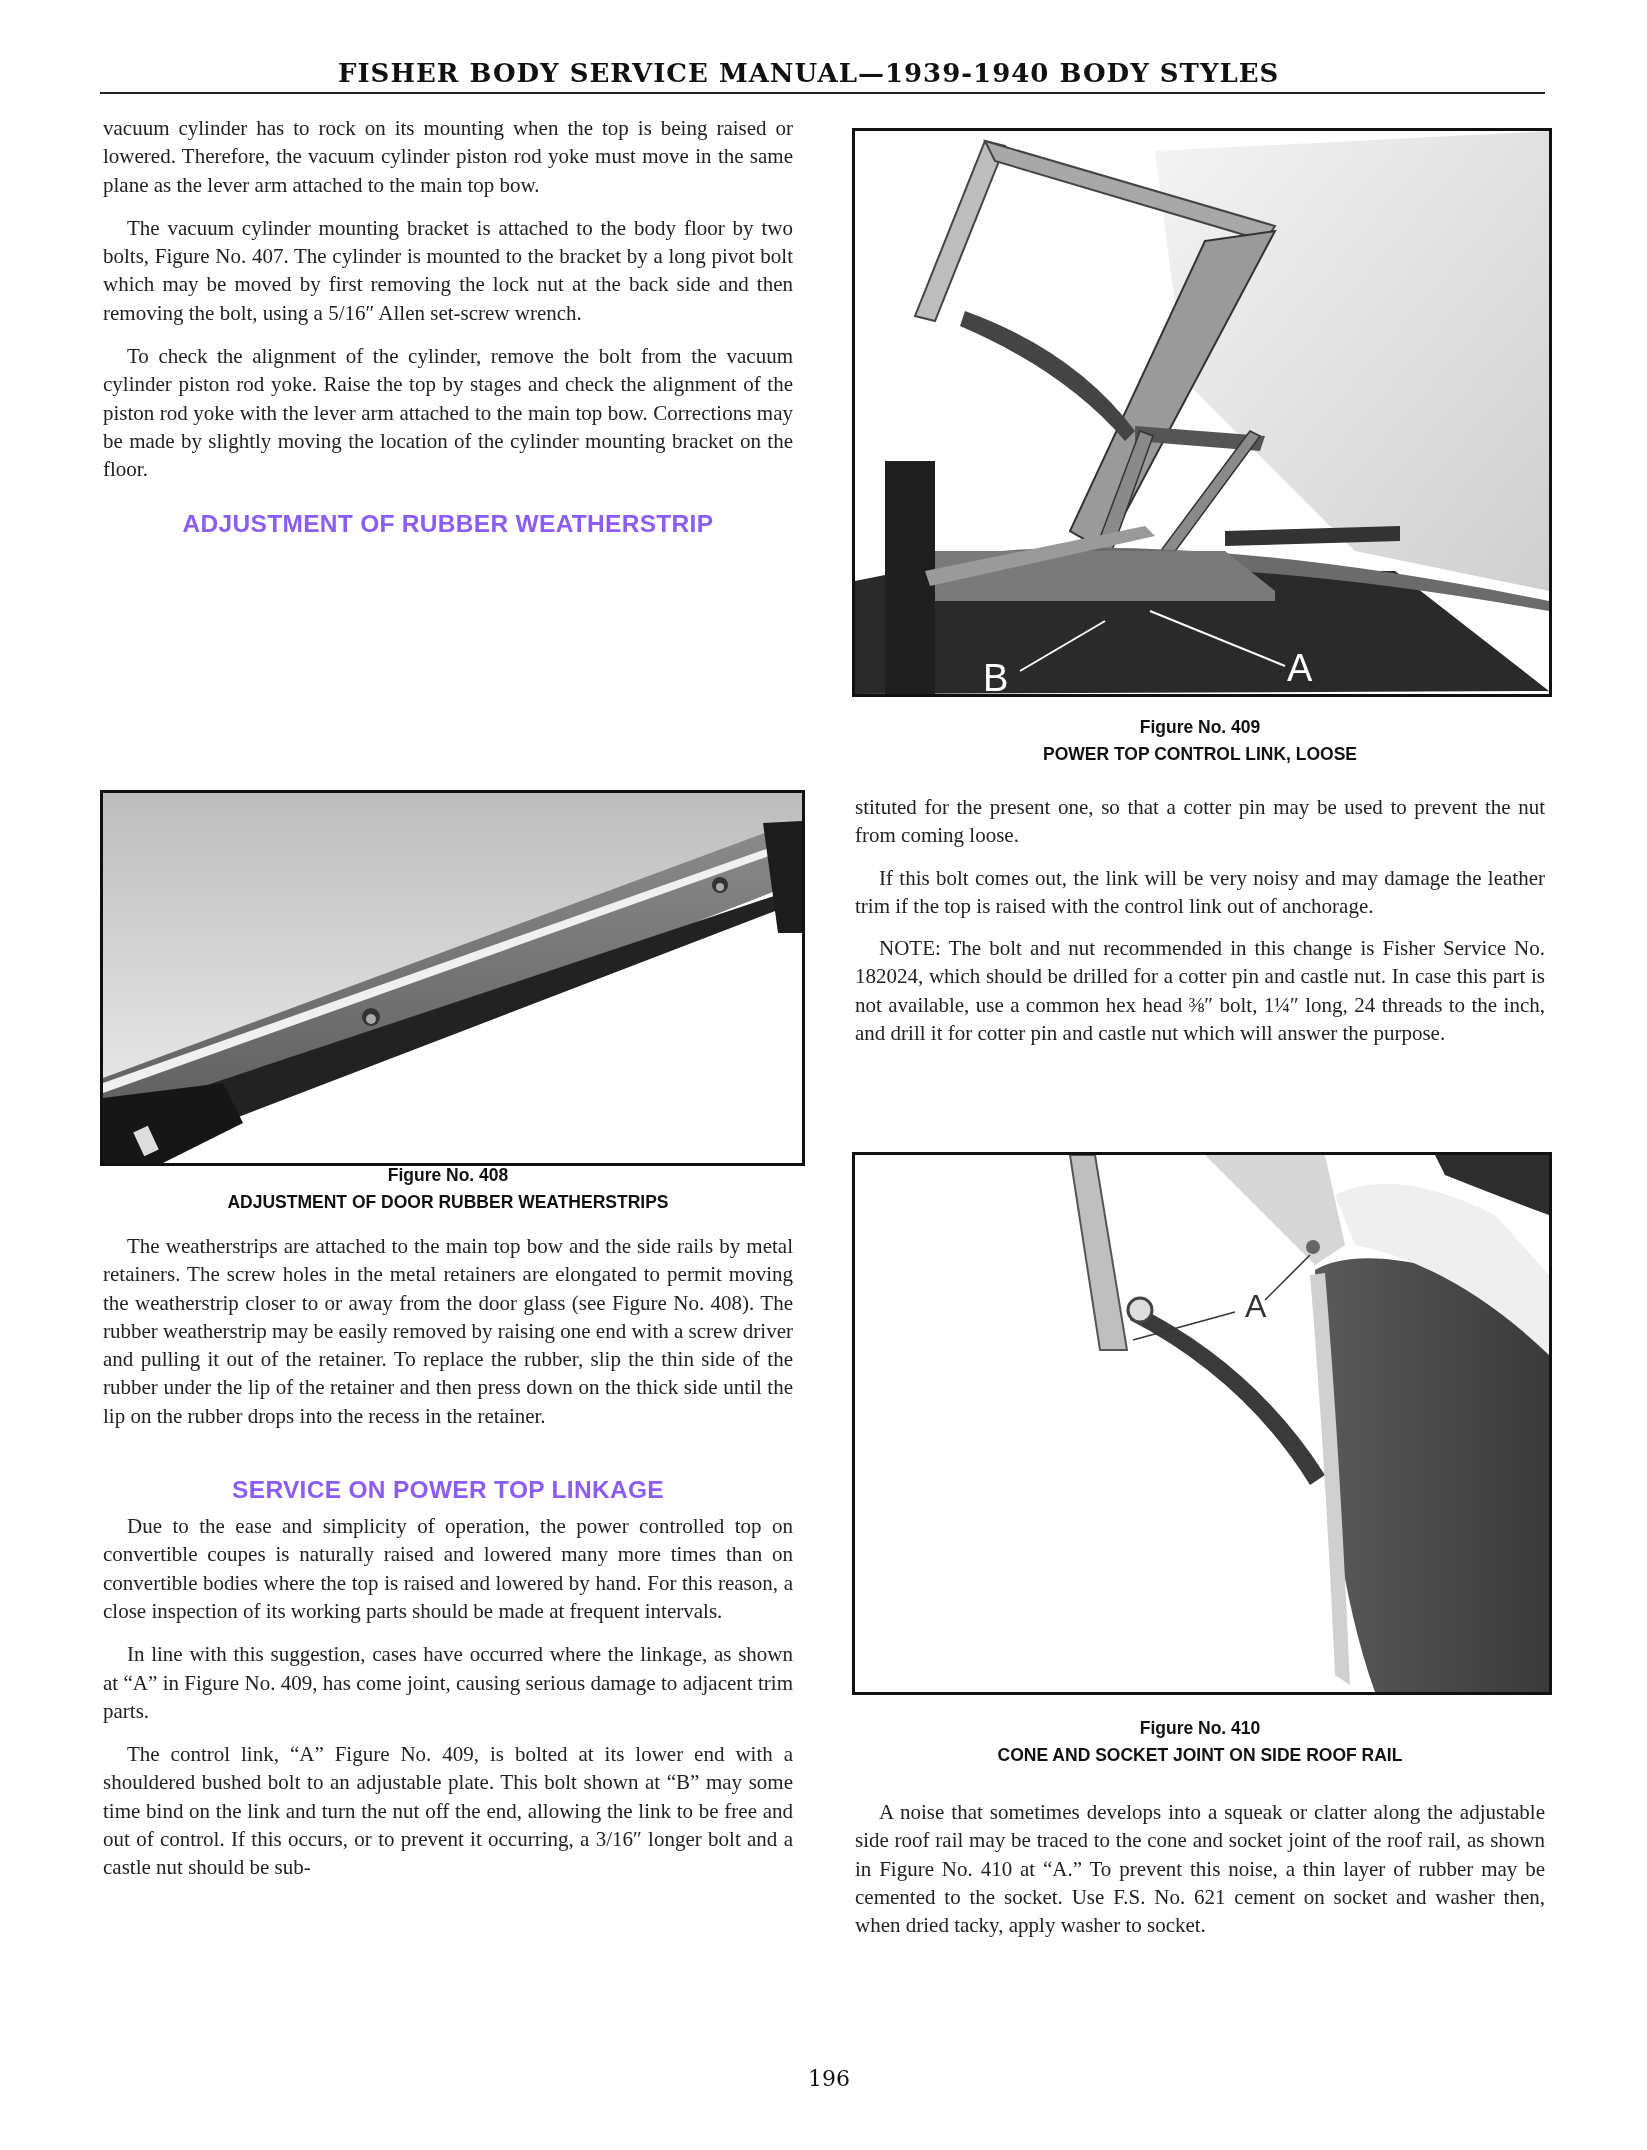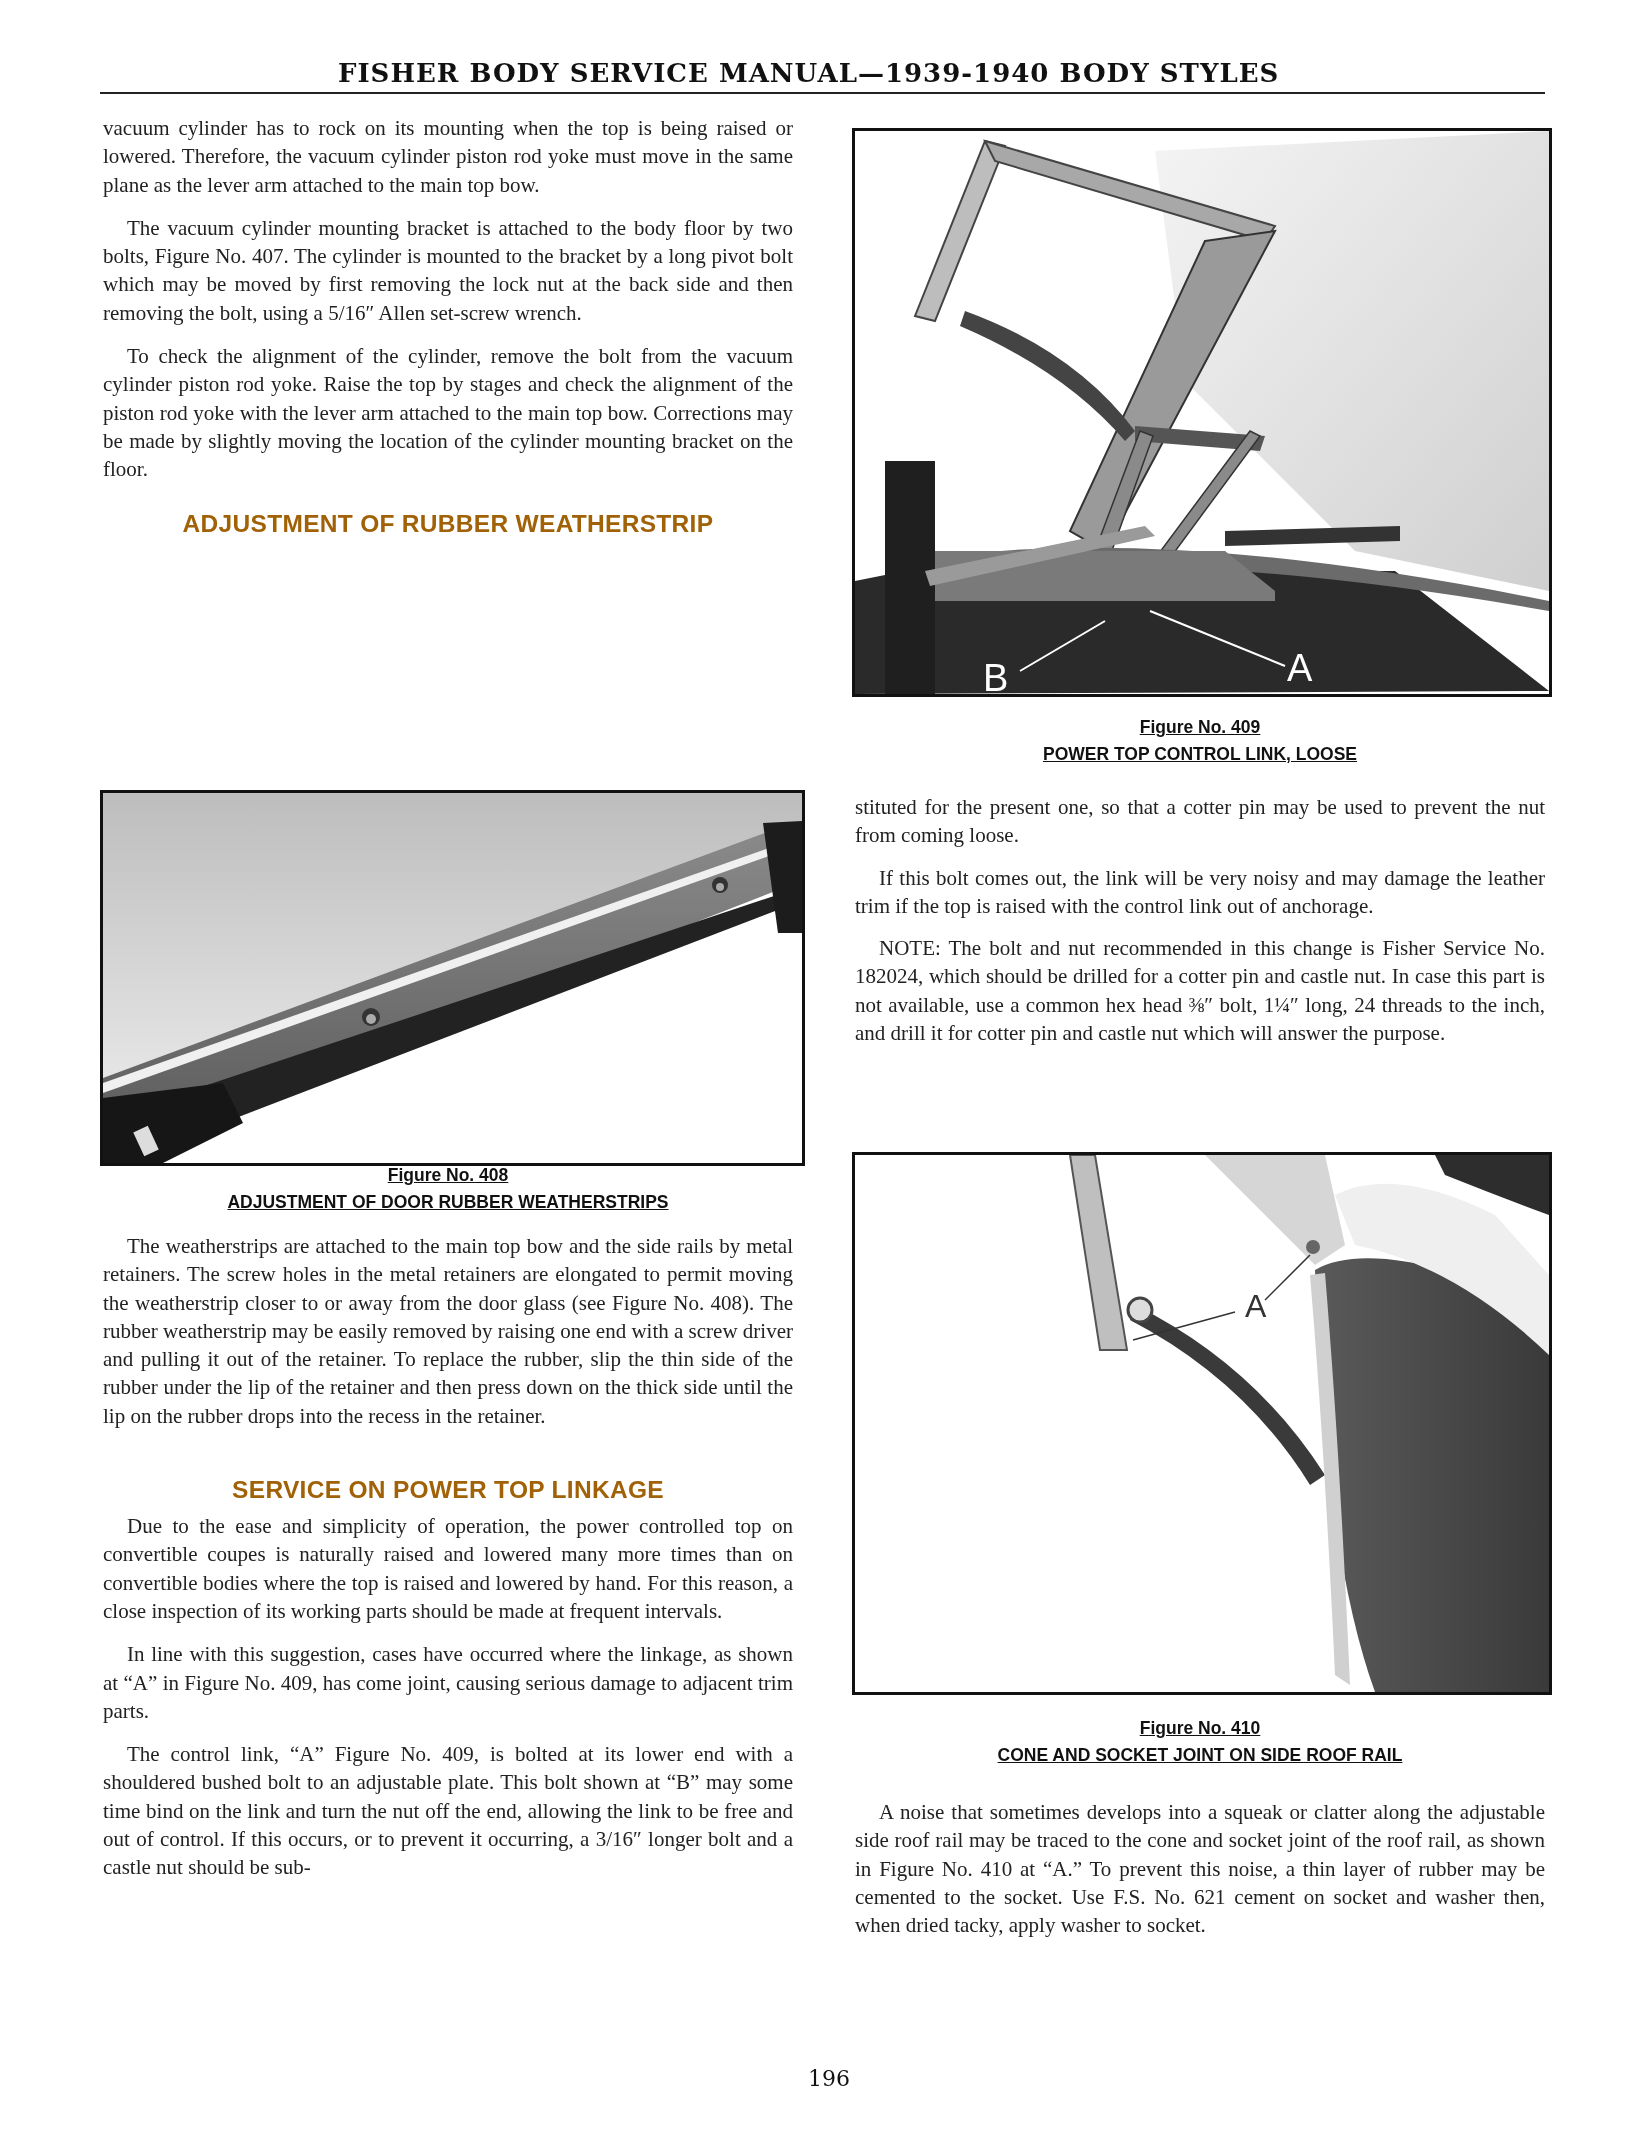"ADJUSTMENT OF RUBBER WEATHERSTRIP" .sec { color: #a16207 -> #8b5cf6 }
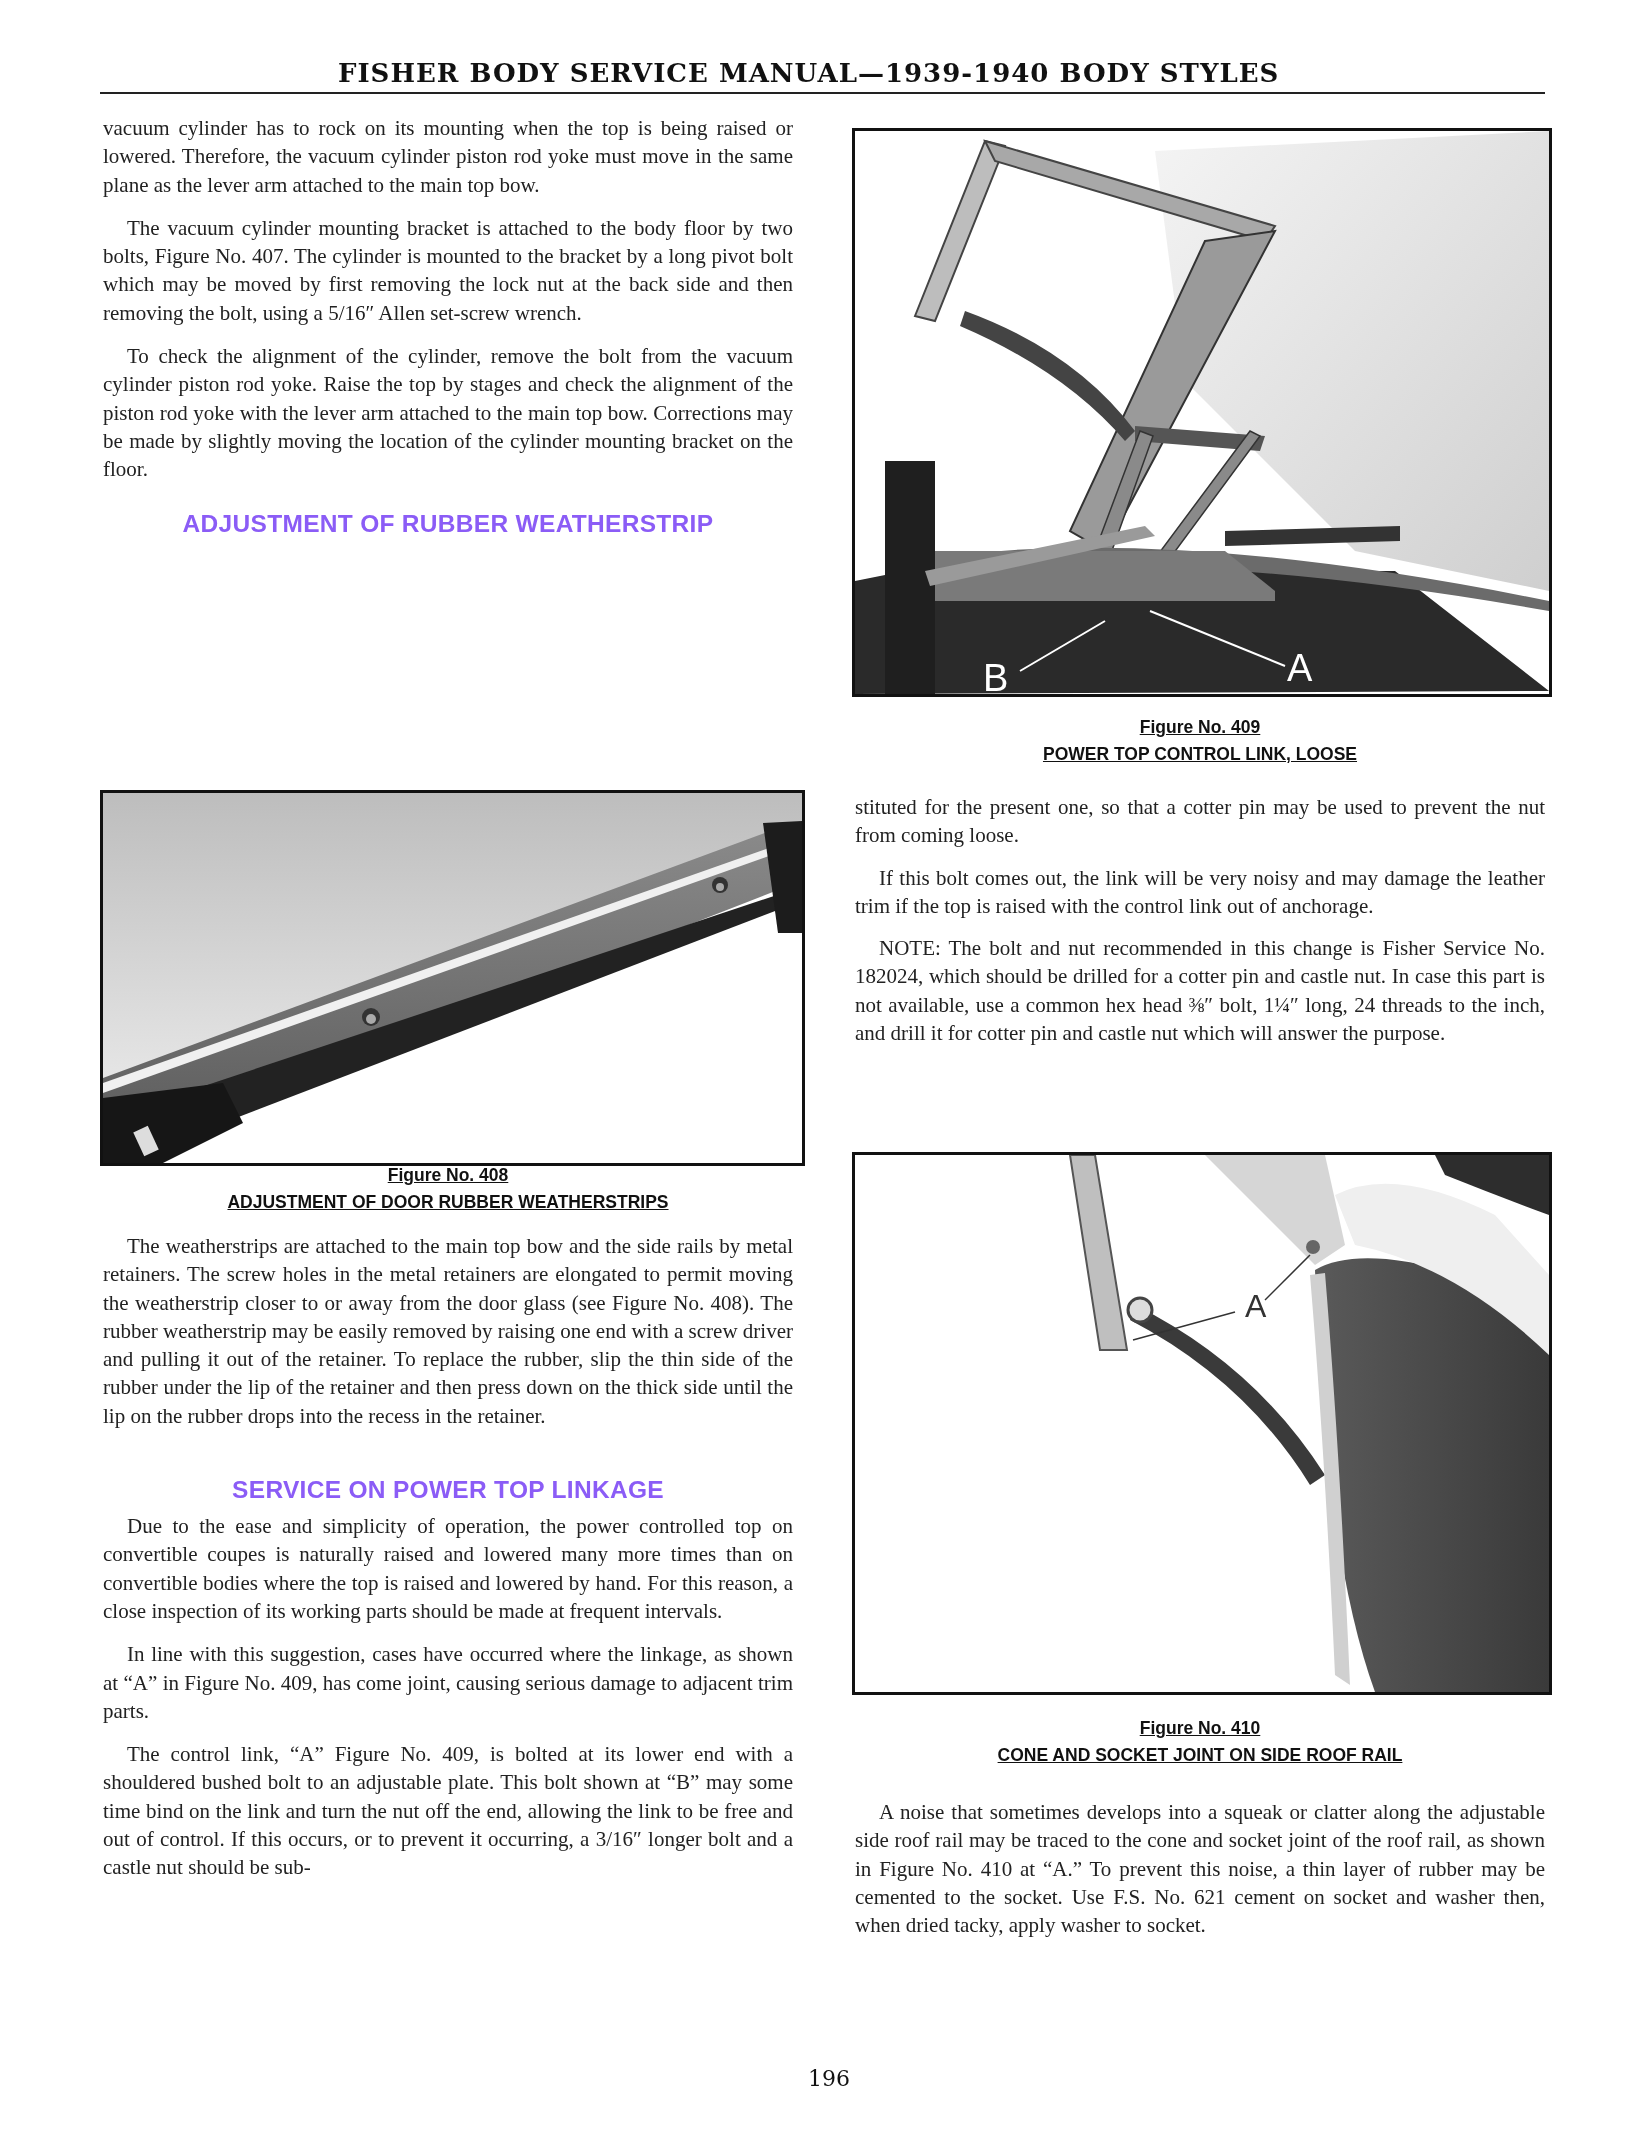"Figure No. 409" .fig-cap { text-decoration: underline -> none }
